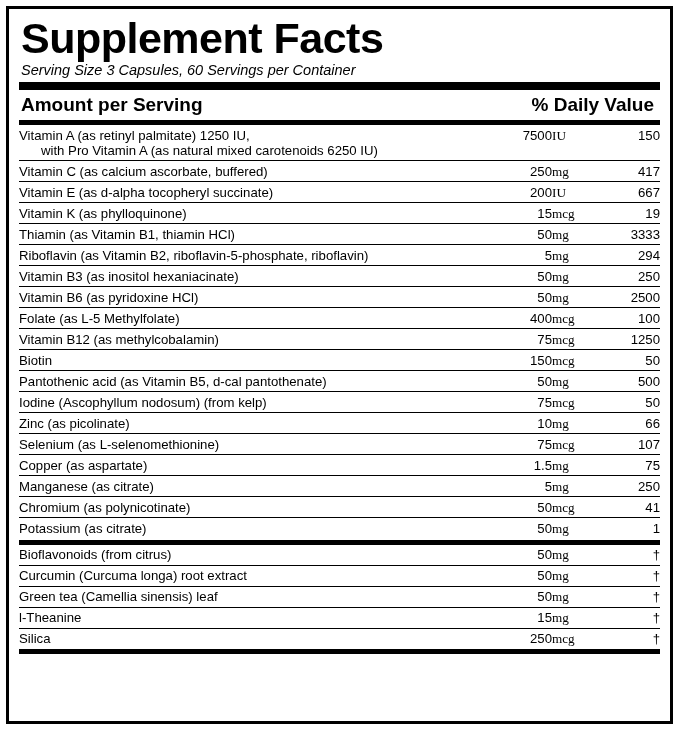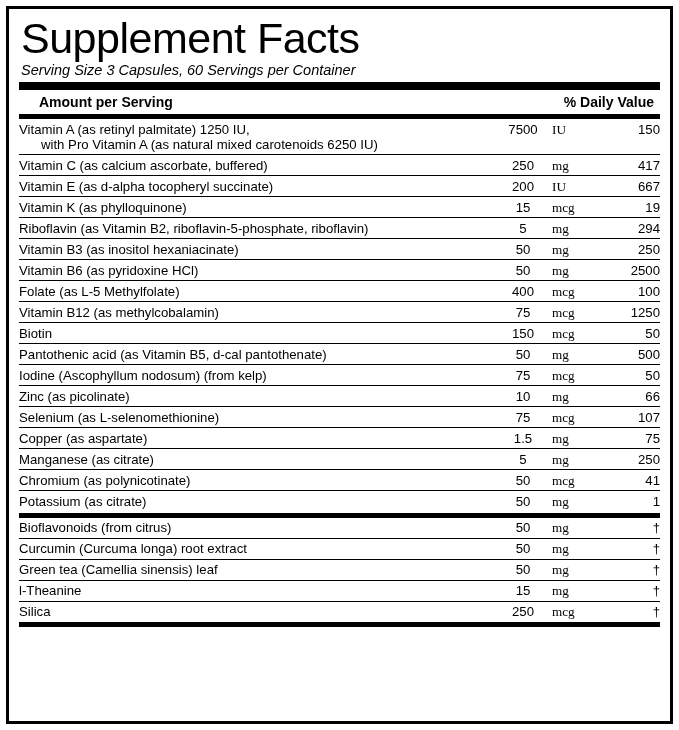"Supplement Facts" .title { font-weight: normal -> bold }
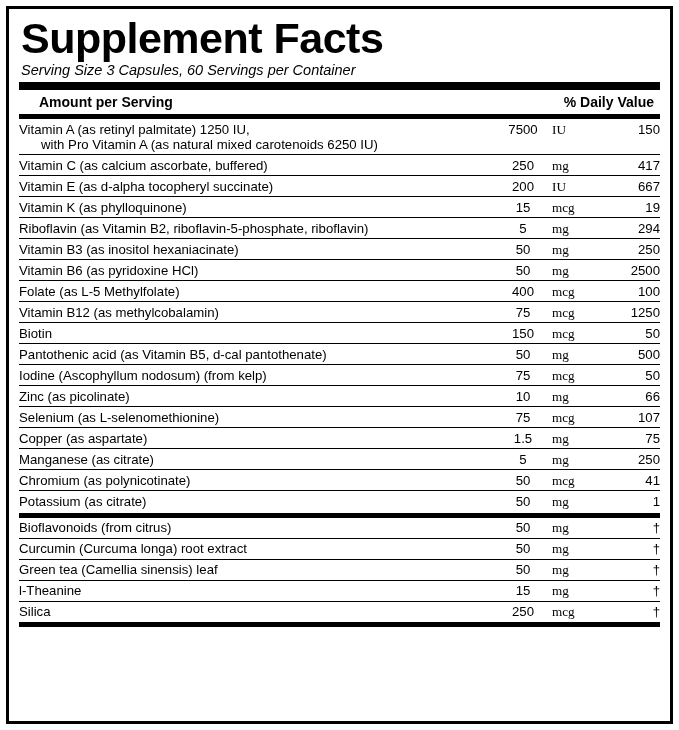"Amount per Serving" .hdr { font-size: 14px -> 19px; margin-left: 18px -> none }
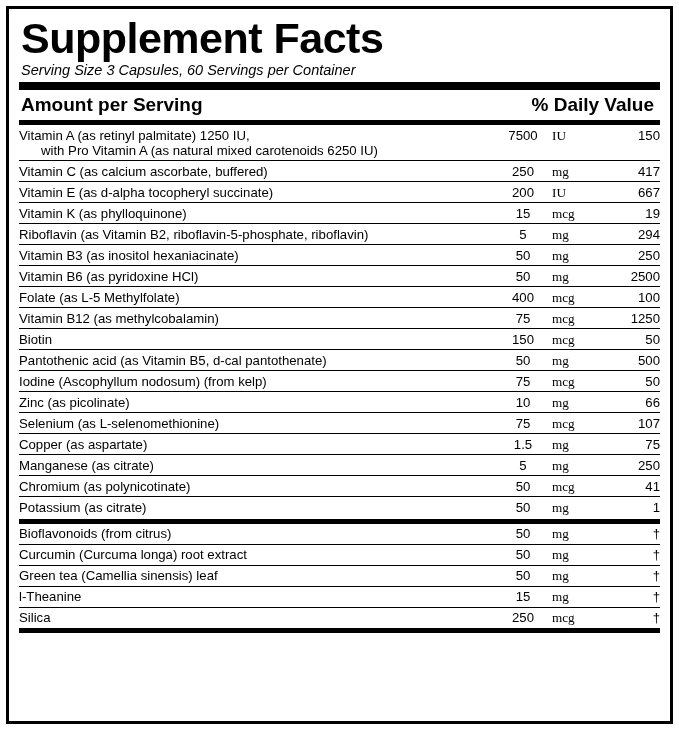"7500" td.amt { text-align: center -> right }
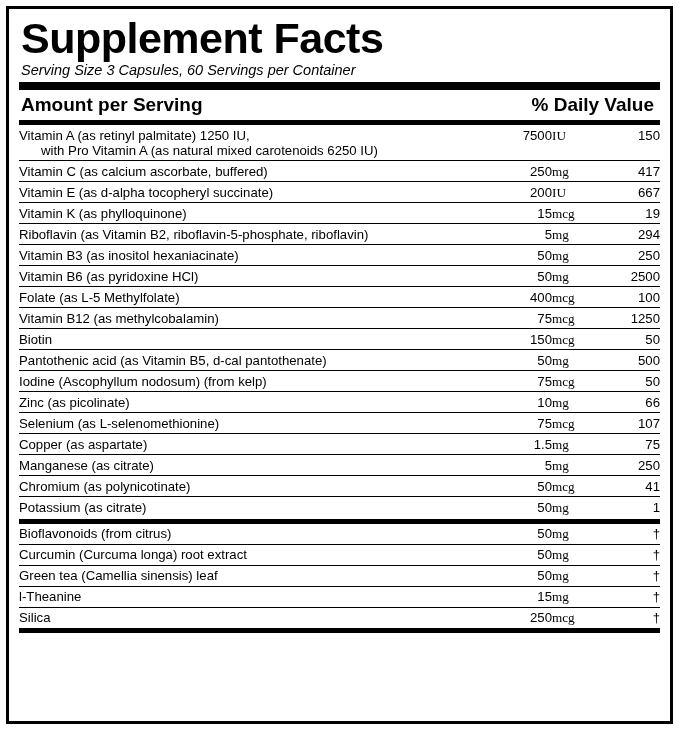"Thiamin (as Vitamin B1, thiamin" tr.row { html: none -> <tr> <td>Thiamin (as Vitamin B1, thiamin HCl)</td> <td>50</td> <td>mg</td> <td>3333</td> </tr> }
